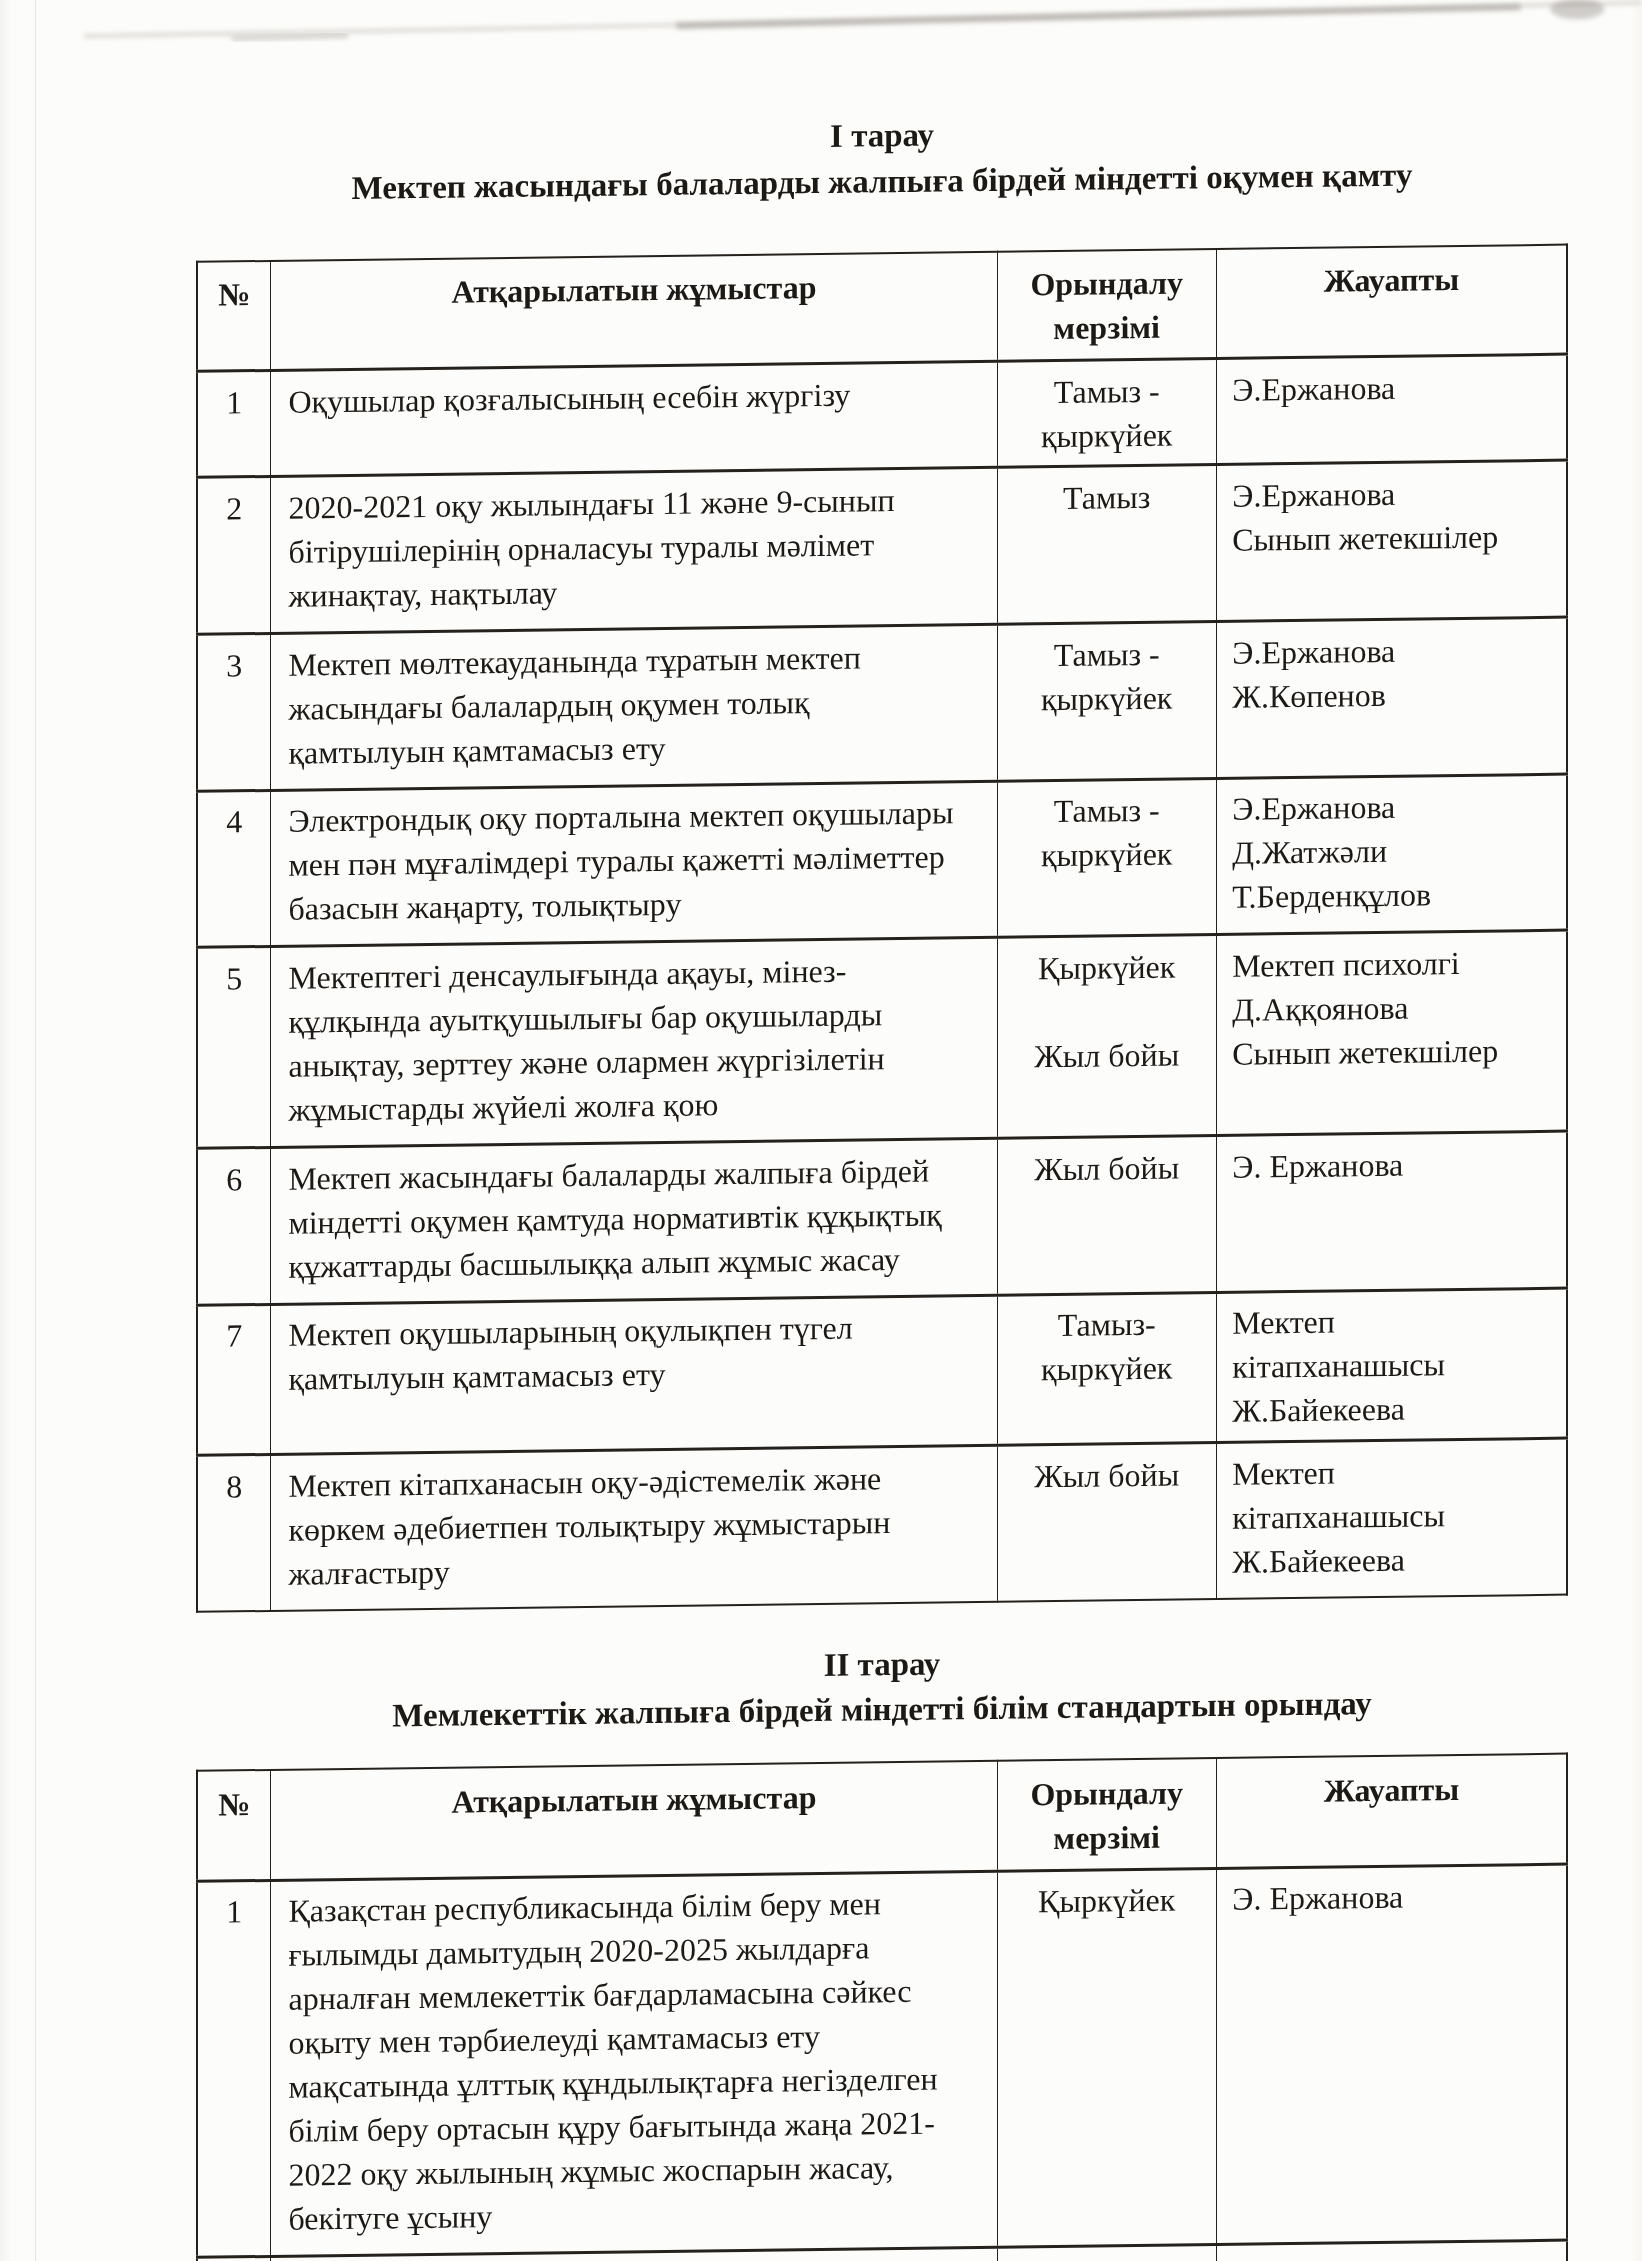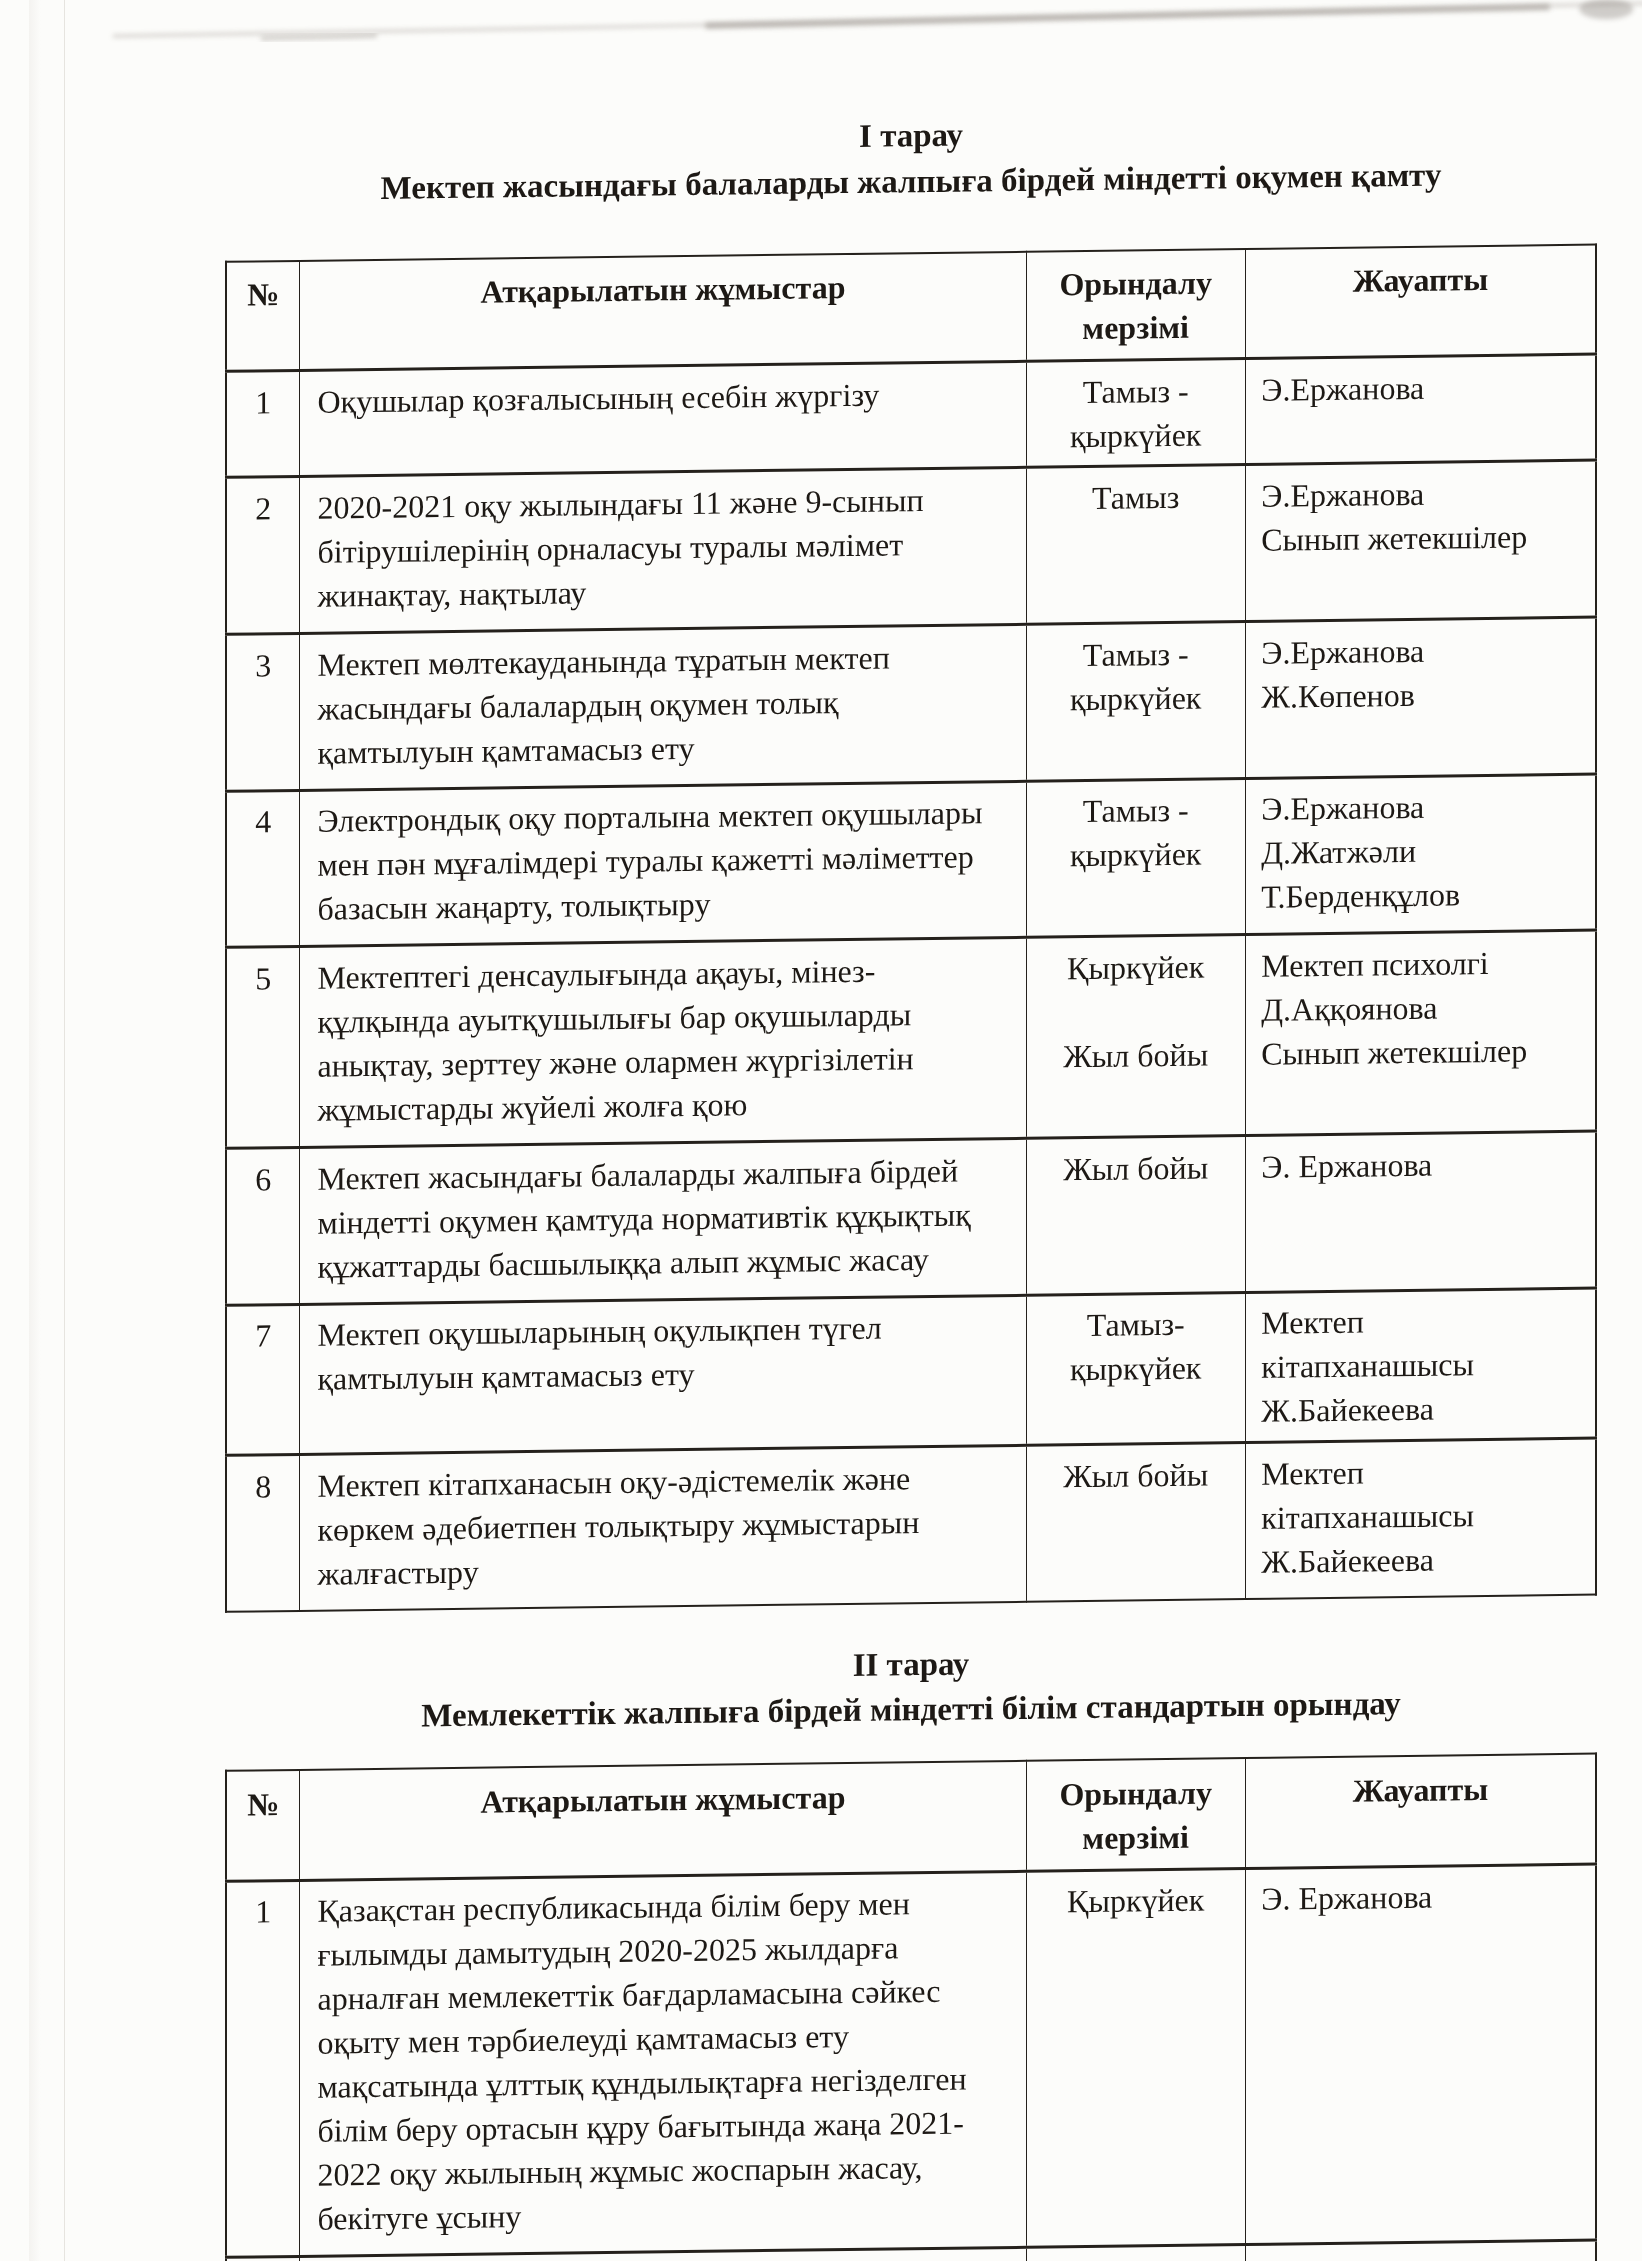"I тарау" .sheet { margin-left: 29px -> none }
